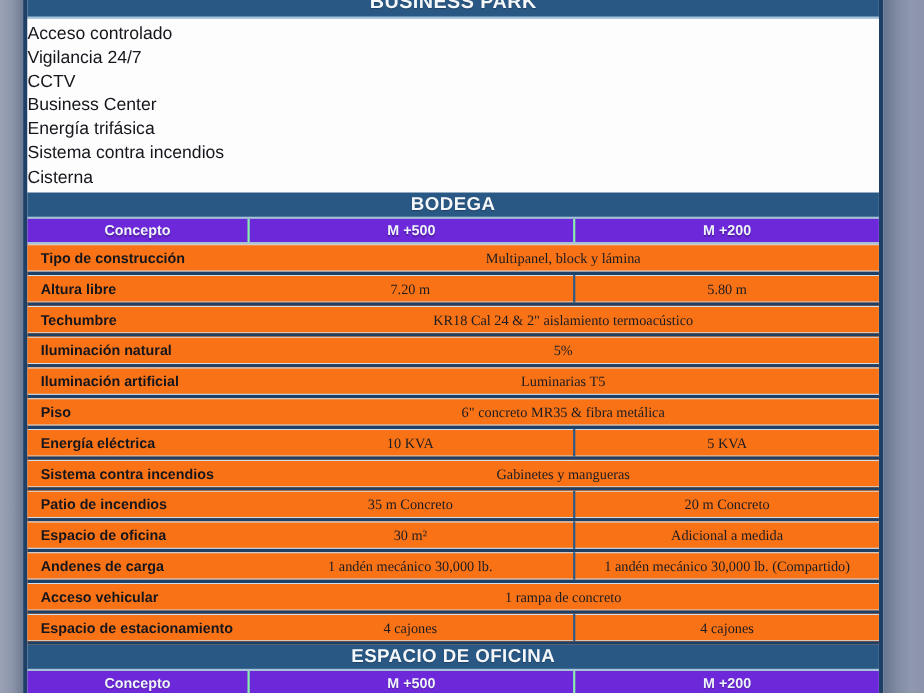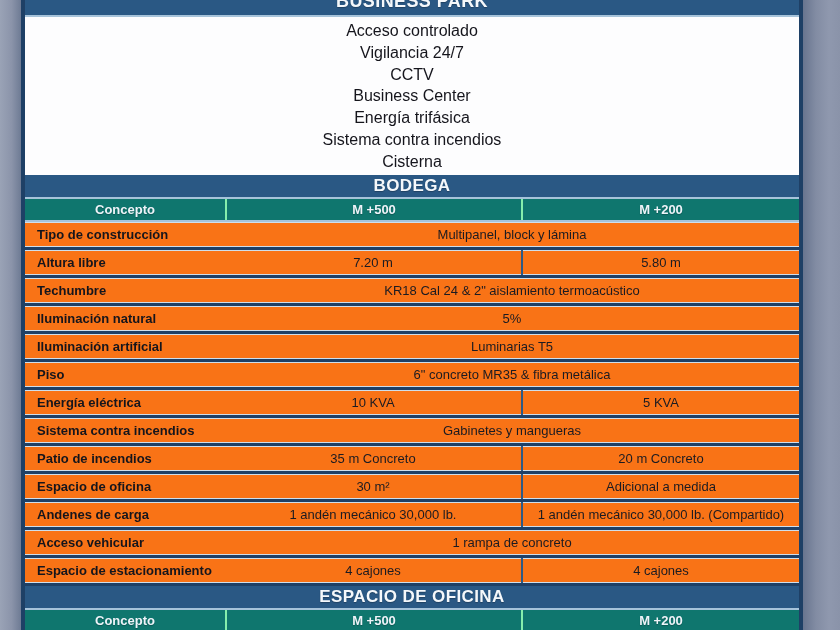"Acceso controlado" .features { text-align: center -> none }
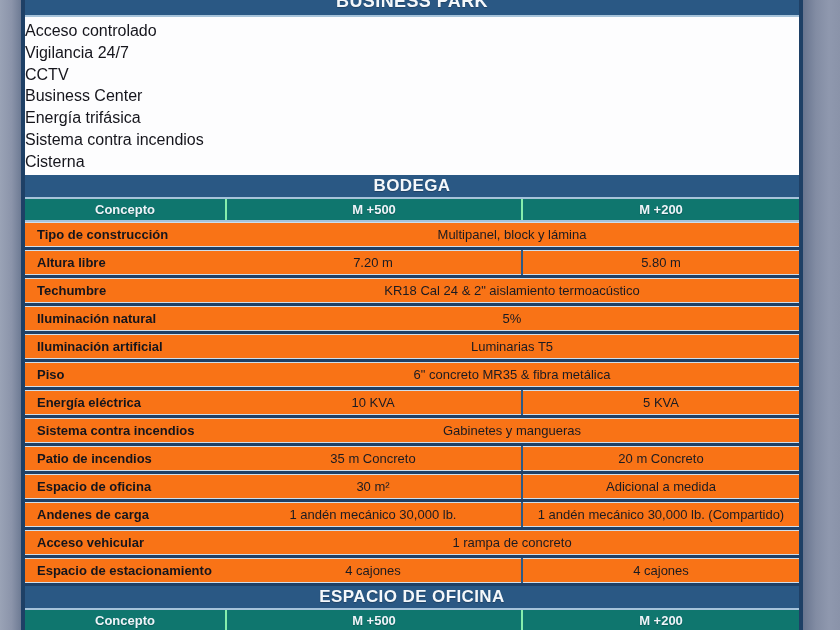"Concepto" .cols-header { background: #0f766e -> #6d28d9 }
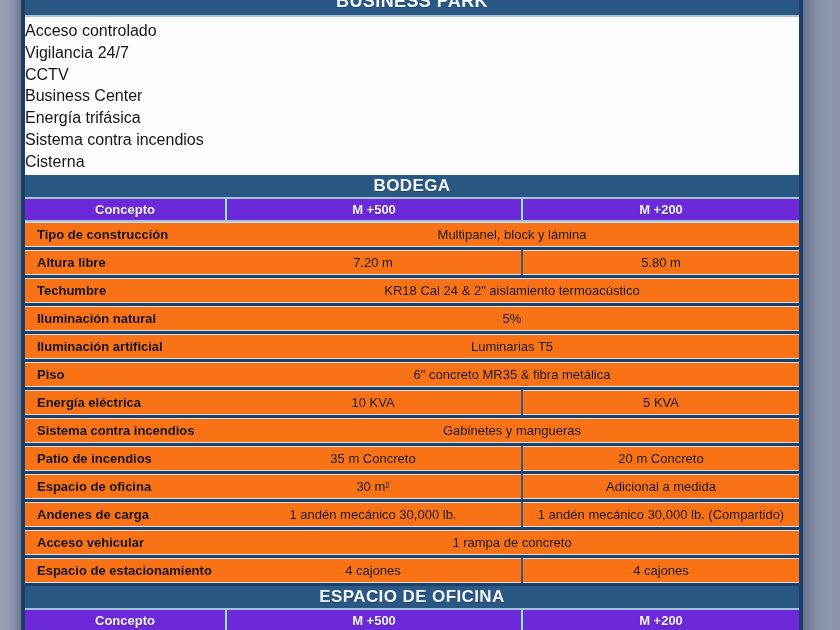"Multipanel, block y lámina" .row .val { font-family: none -> Liberation Serif, serif }
